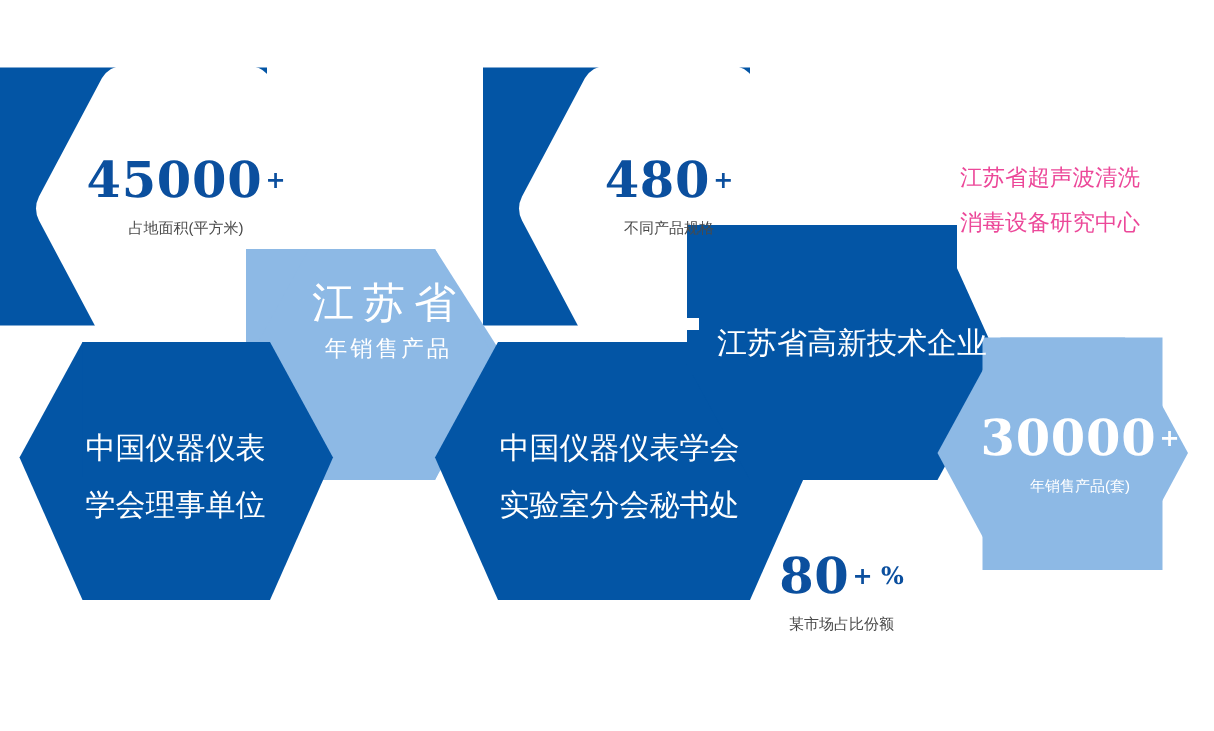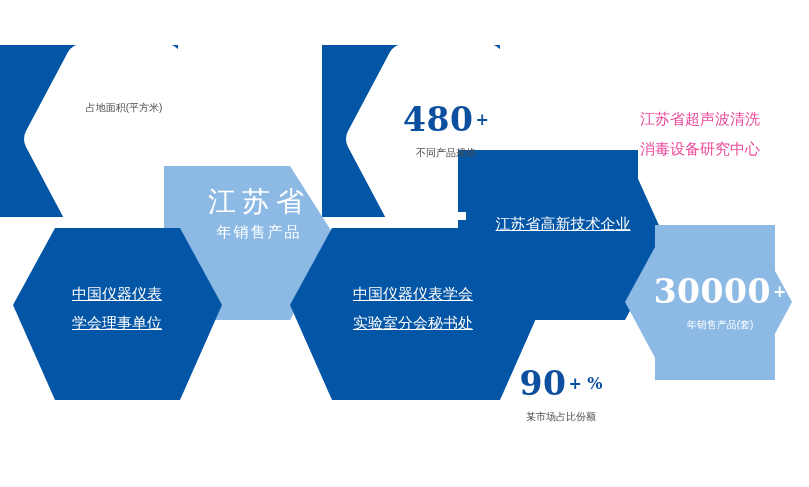"45000+" div { html: none -> <div> <span>45000</span><span>+</span> </div> }
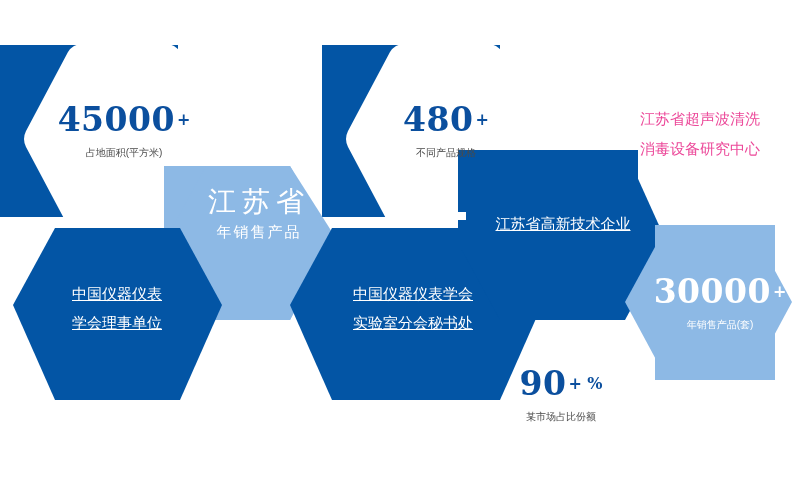"江苏省高新技术企业" .tag-white { font-size: 15px -> 20px; text-decoration: underline -> none }
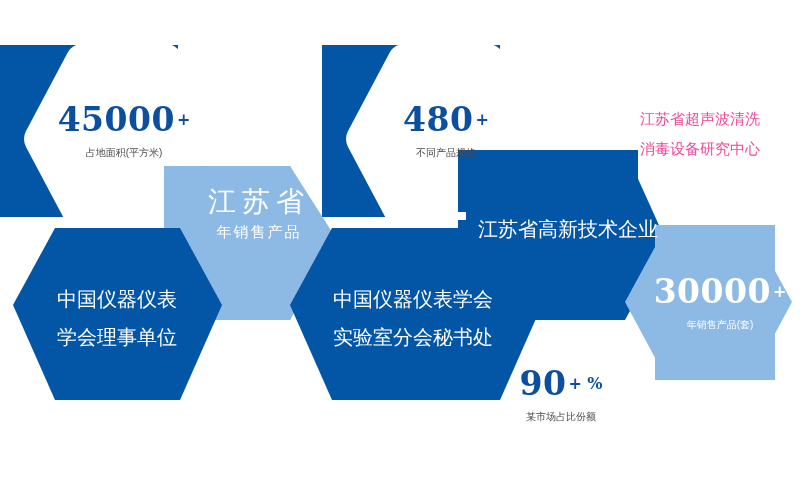"90" span.big-num { text: 90 -> 80 }
